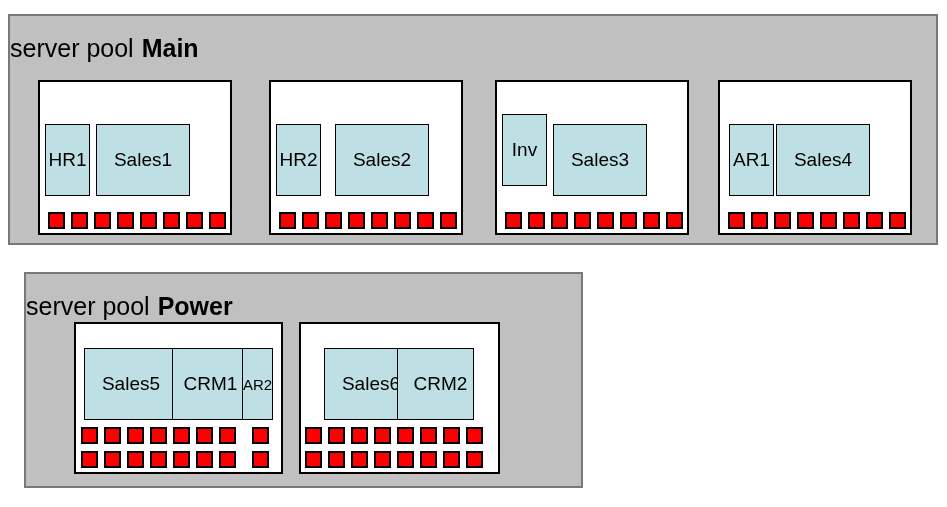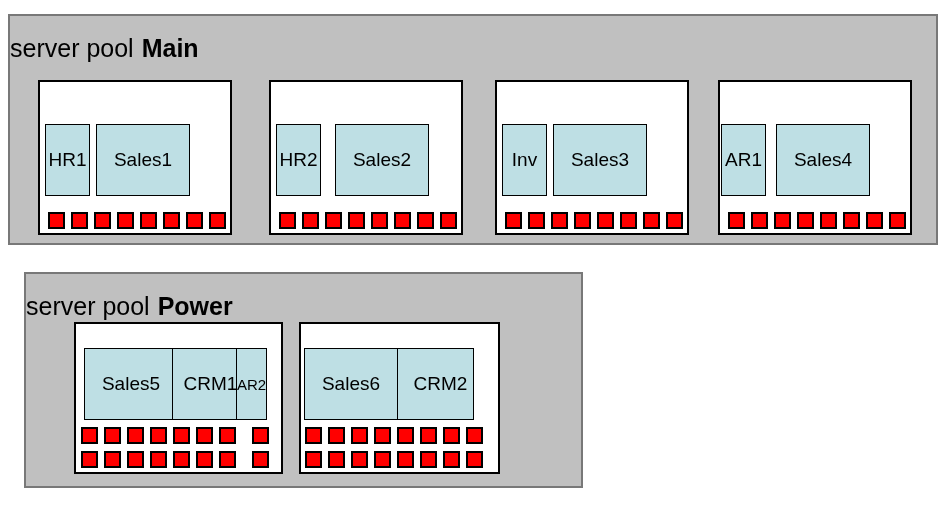"Inv" div.vm { top: 42px -> 32px }
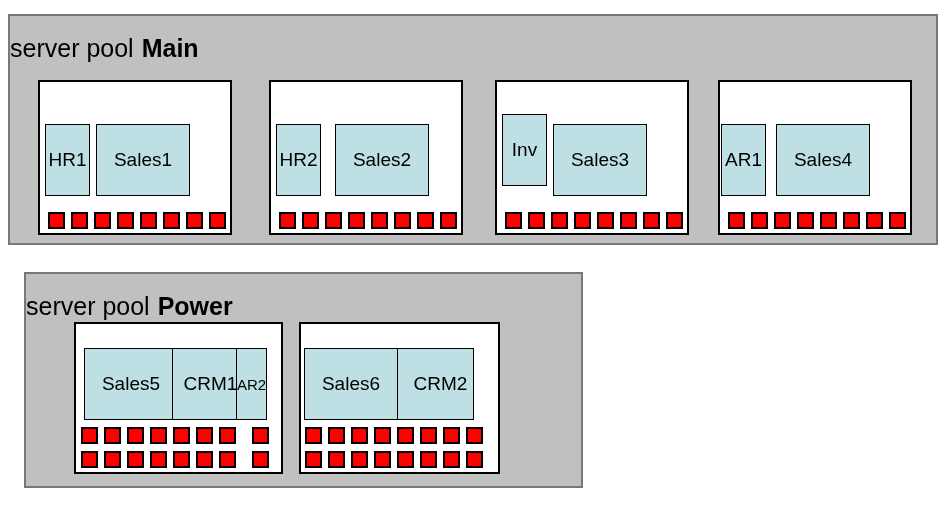"AR1" div.vm { left: 1px -> 9px }
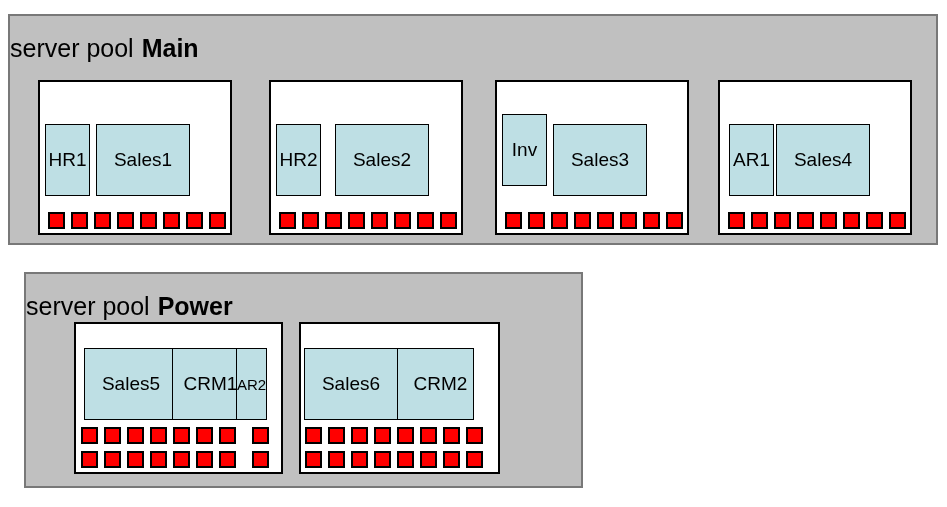"AR2" div.vm { left: 160px -> 166px }
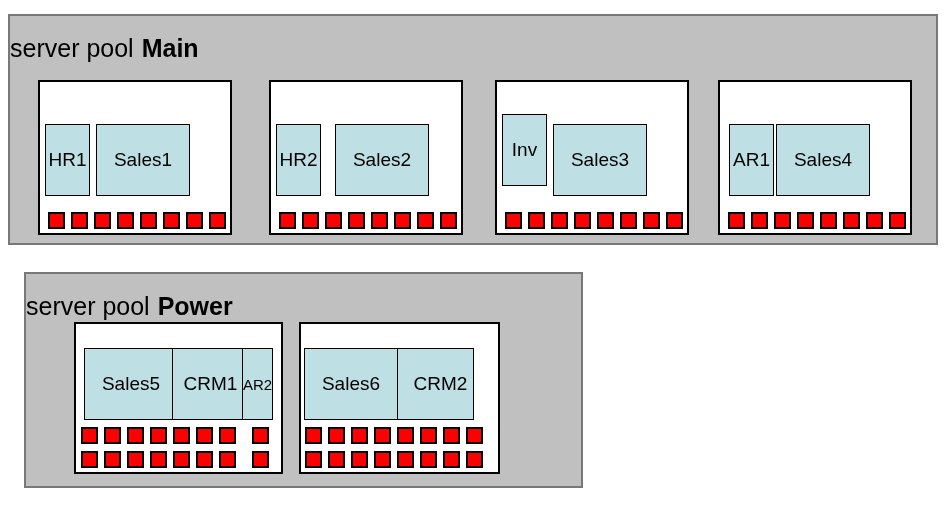"Sales6" div.vm { left: 3px -> 23px }
